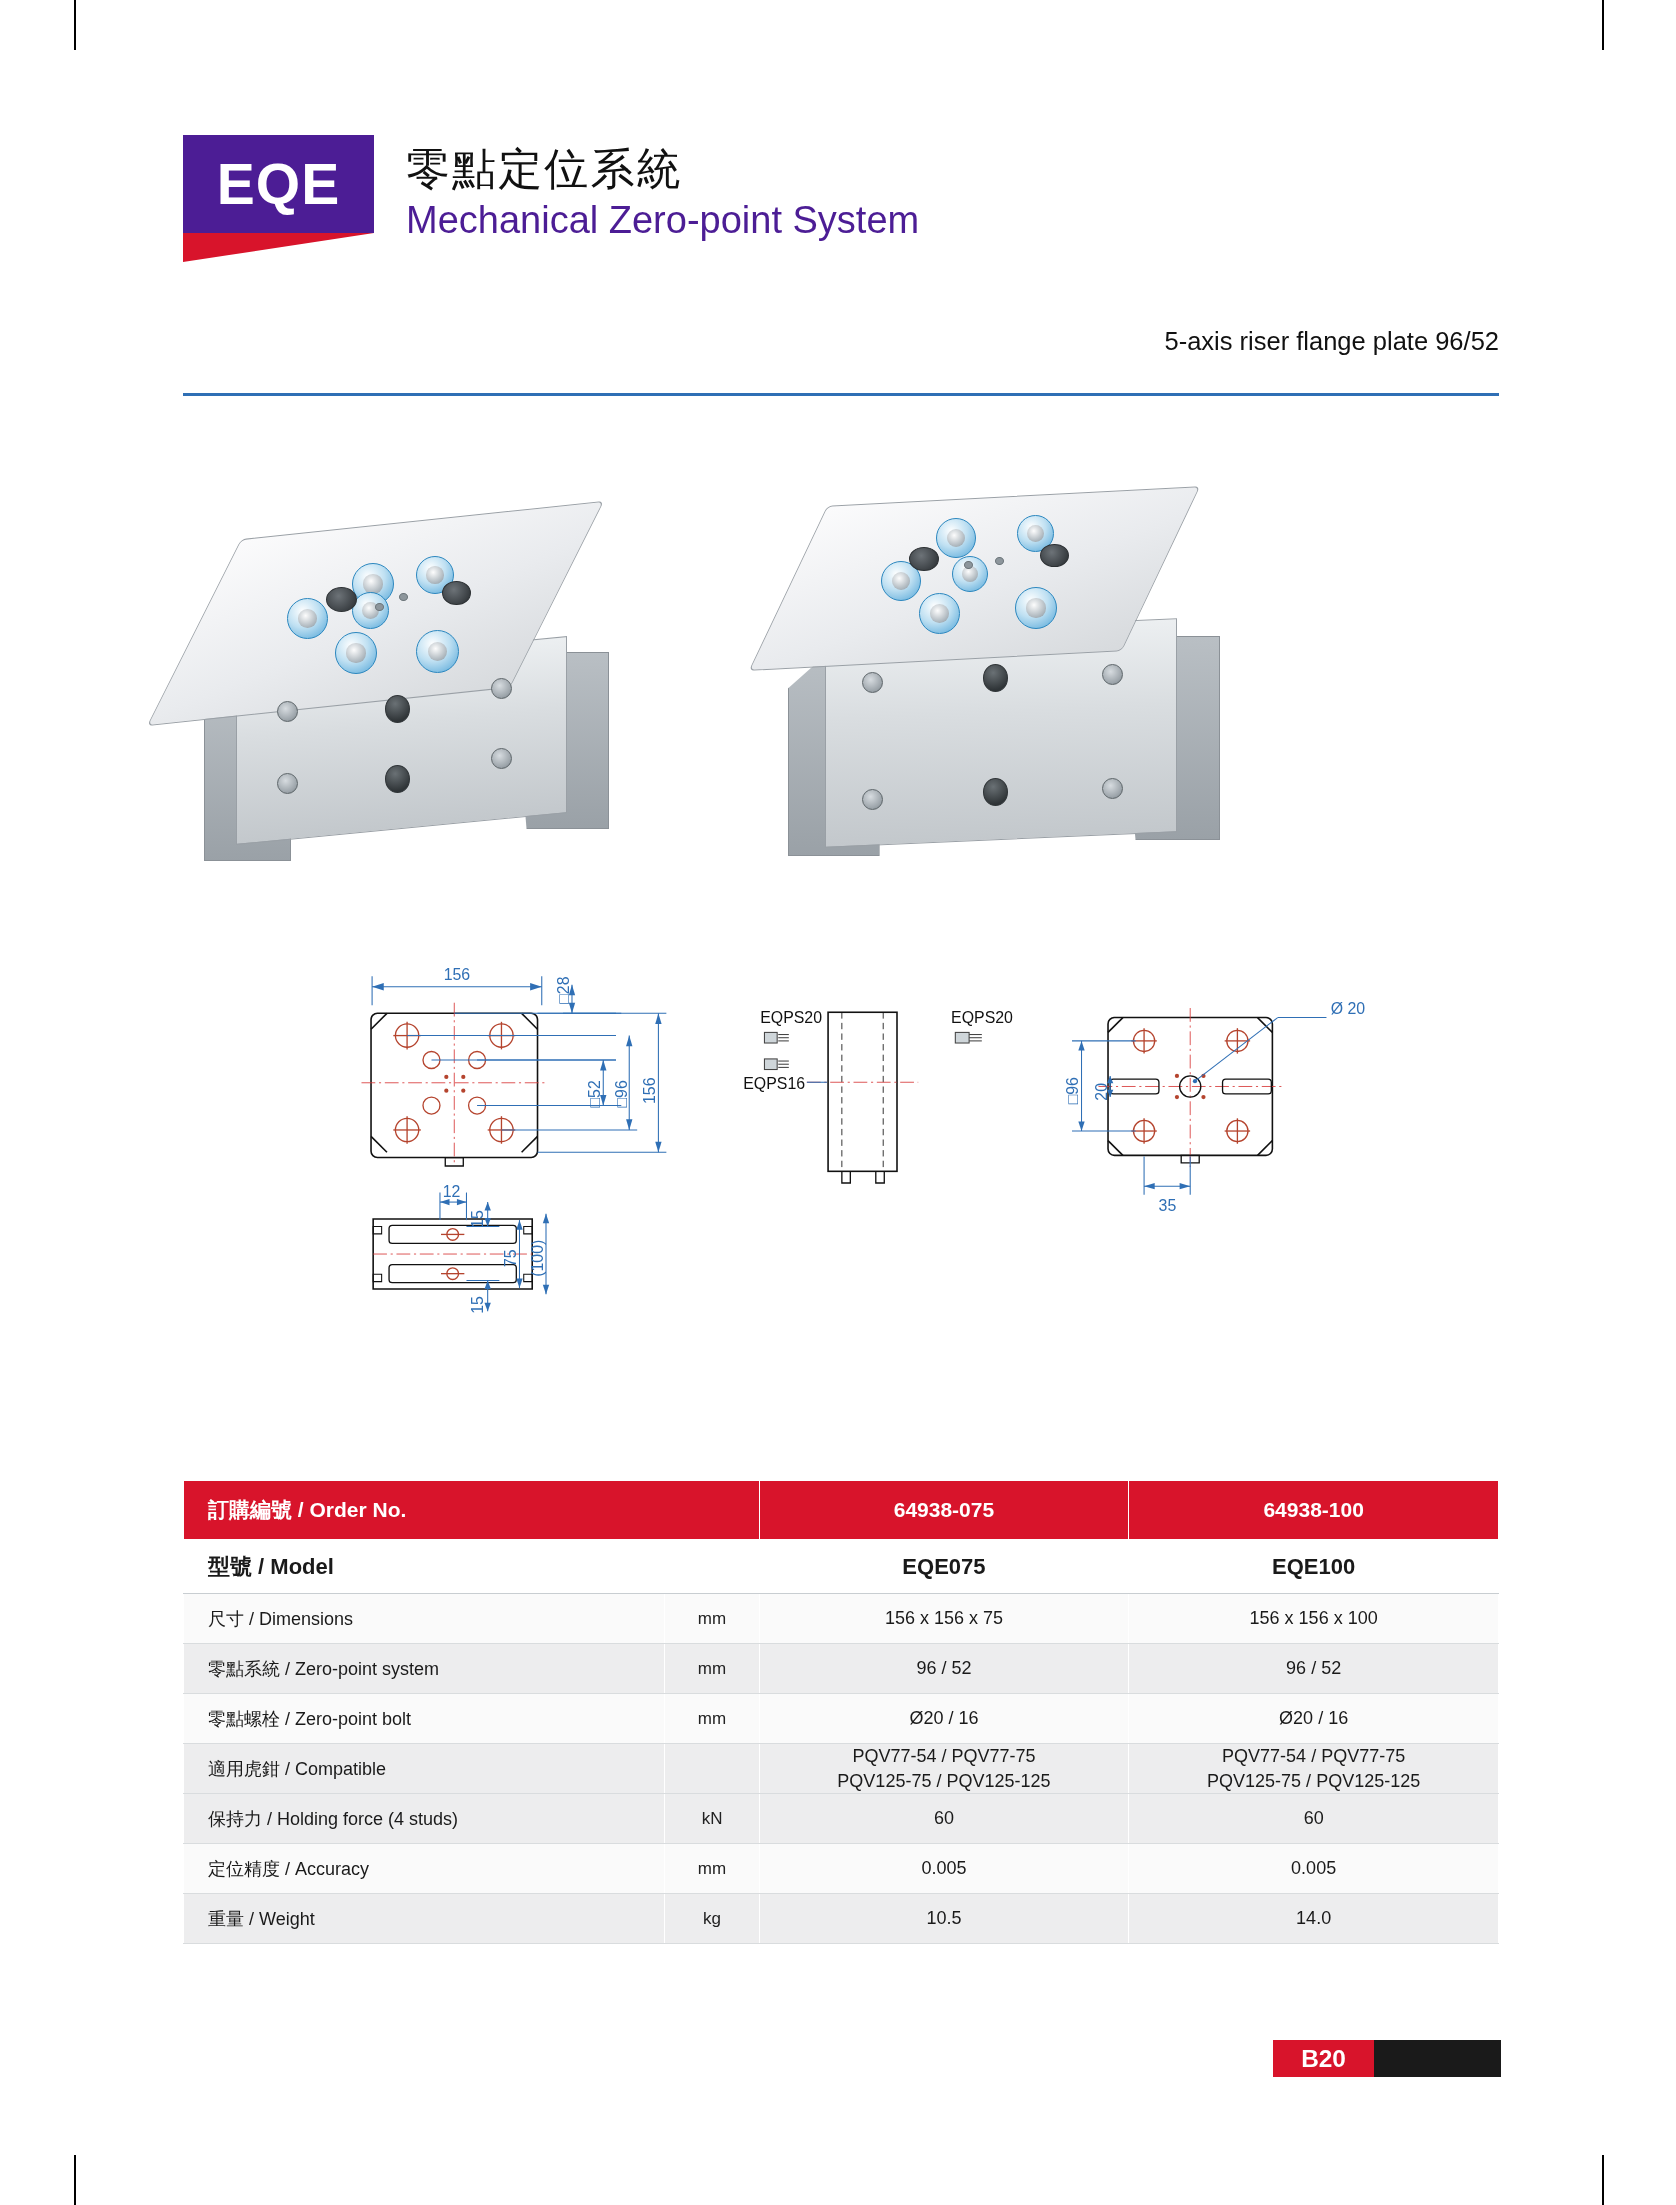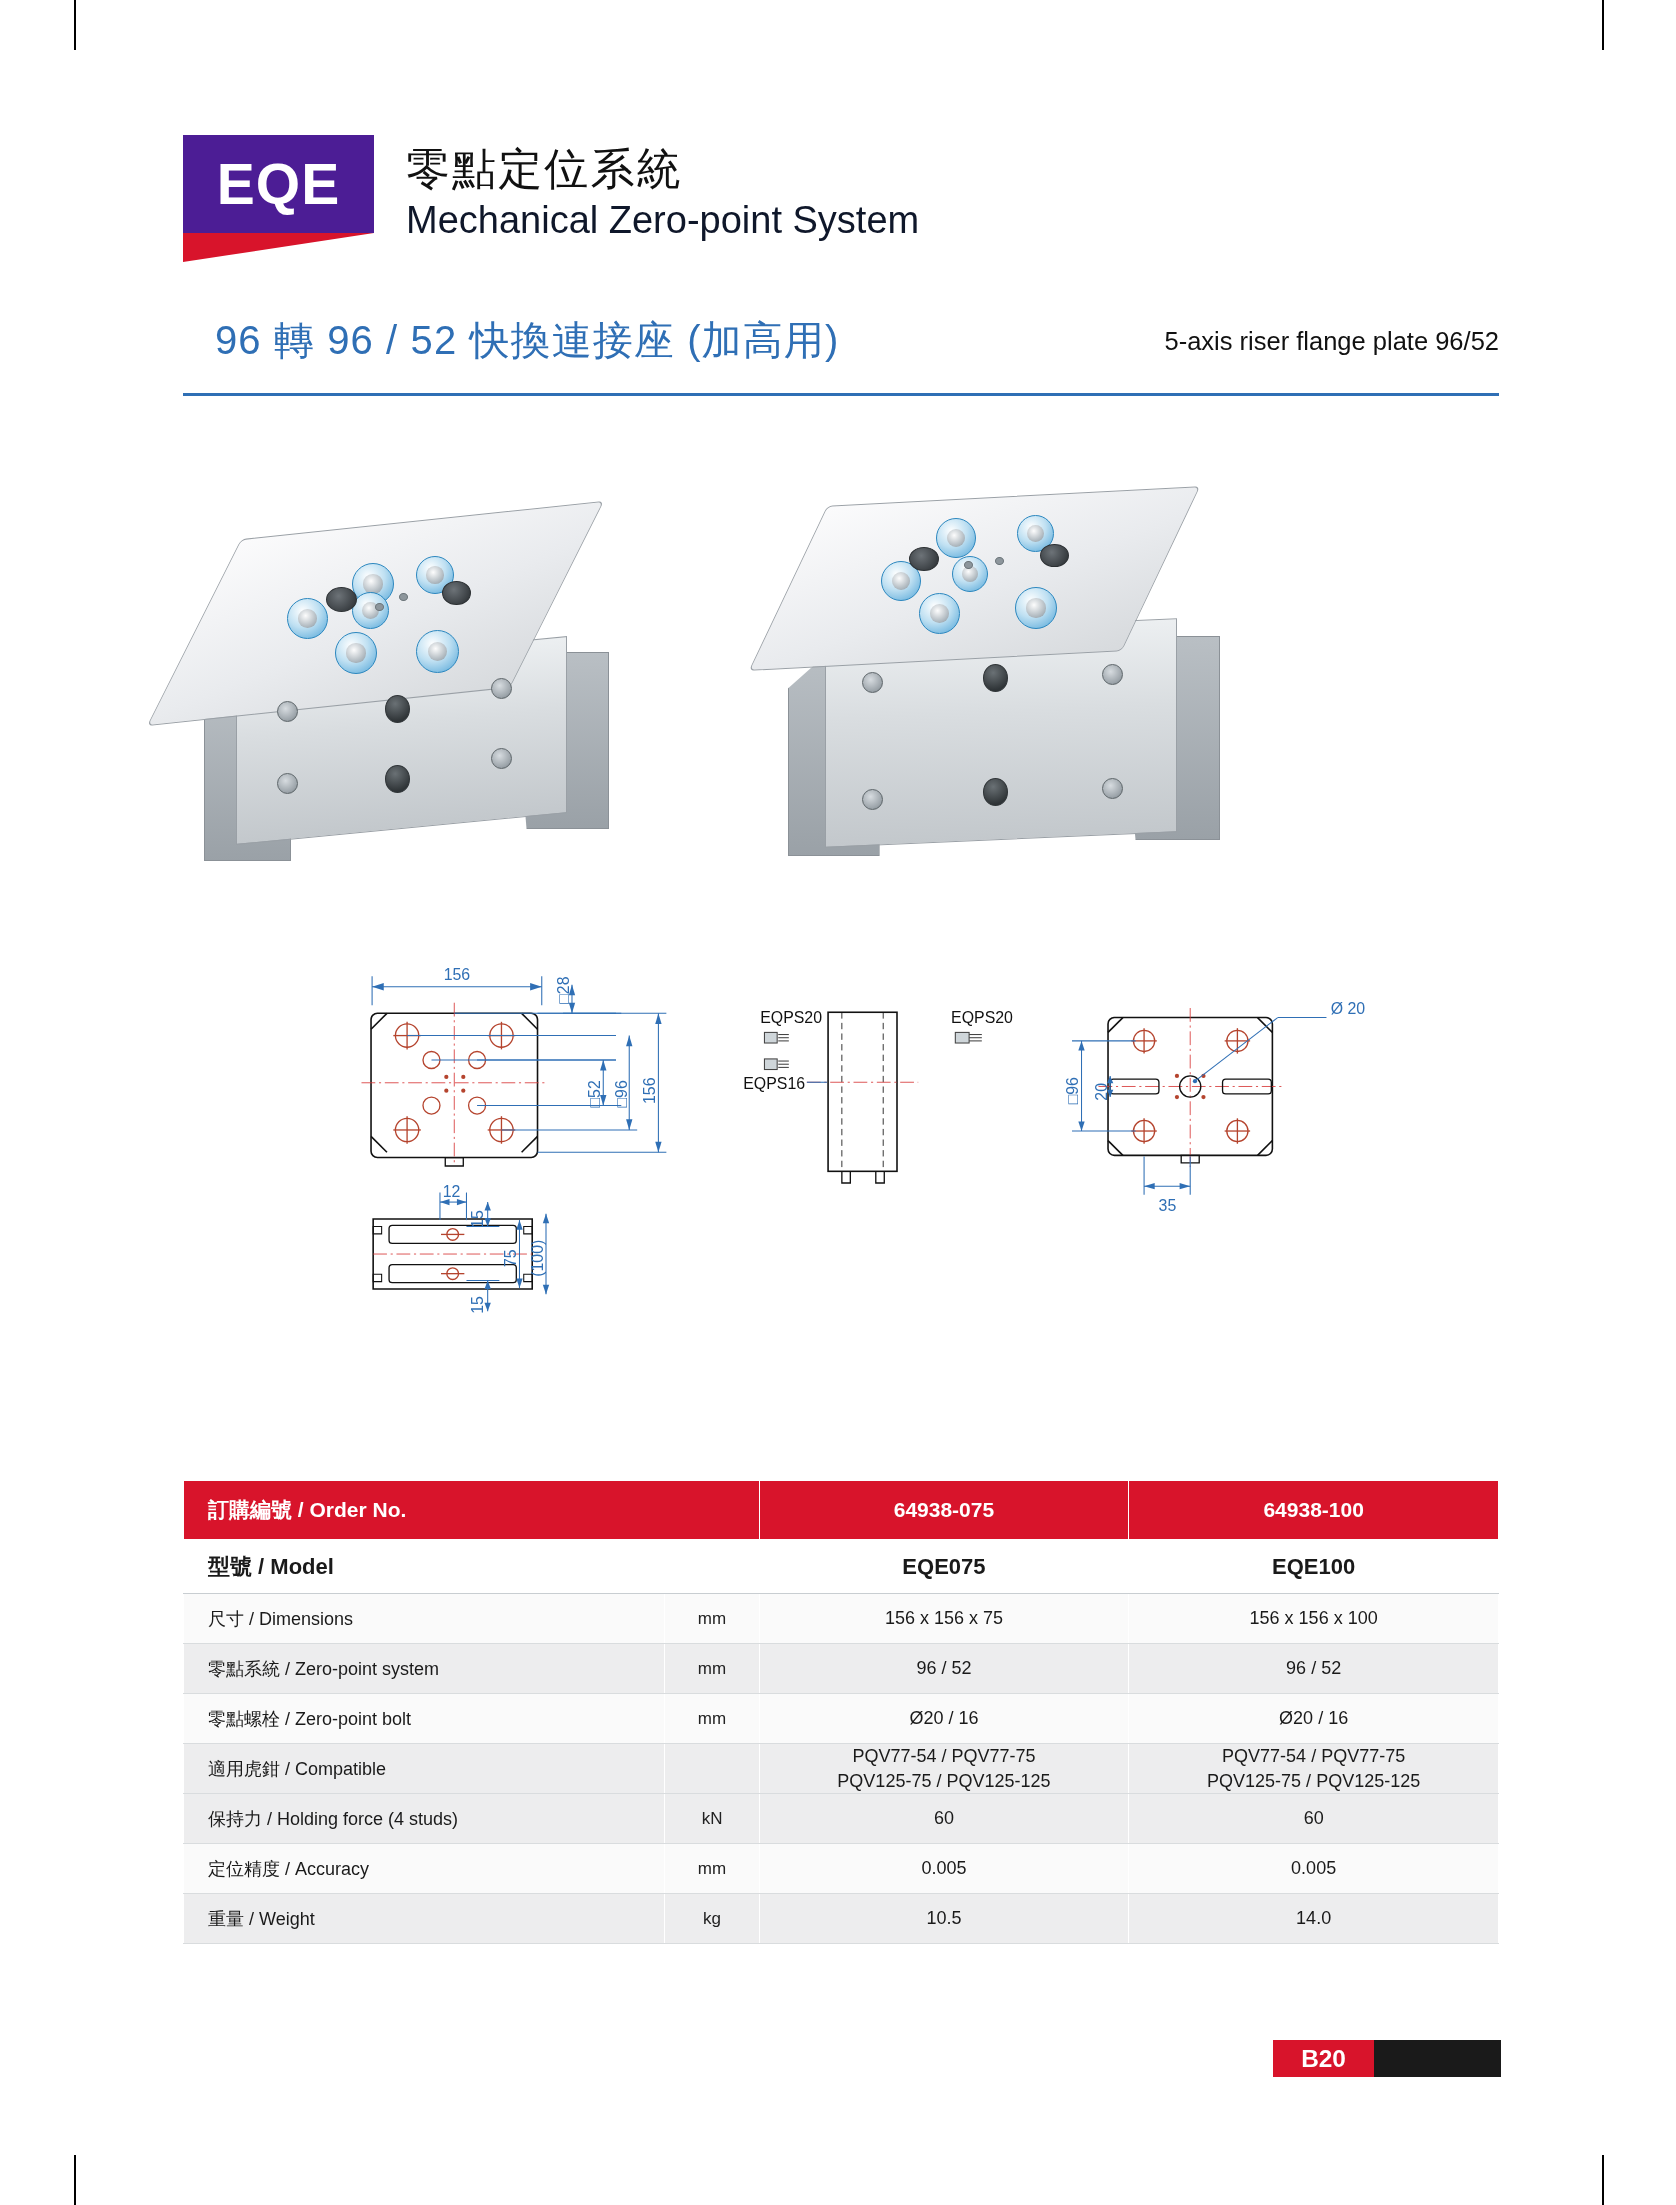"Mechanical Zero-point System" .title-en { color: #0f172a -> #4c1d95 }
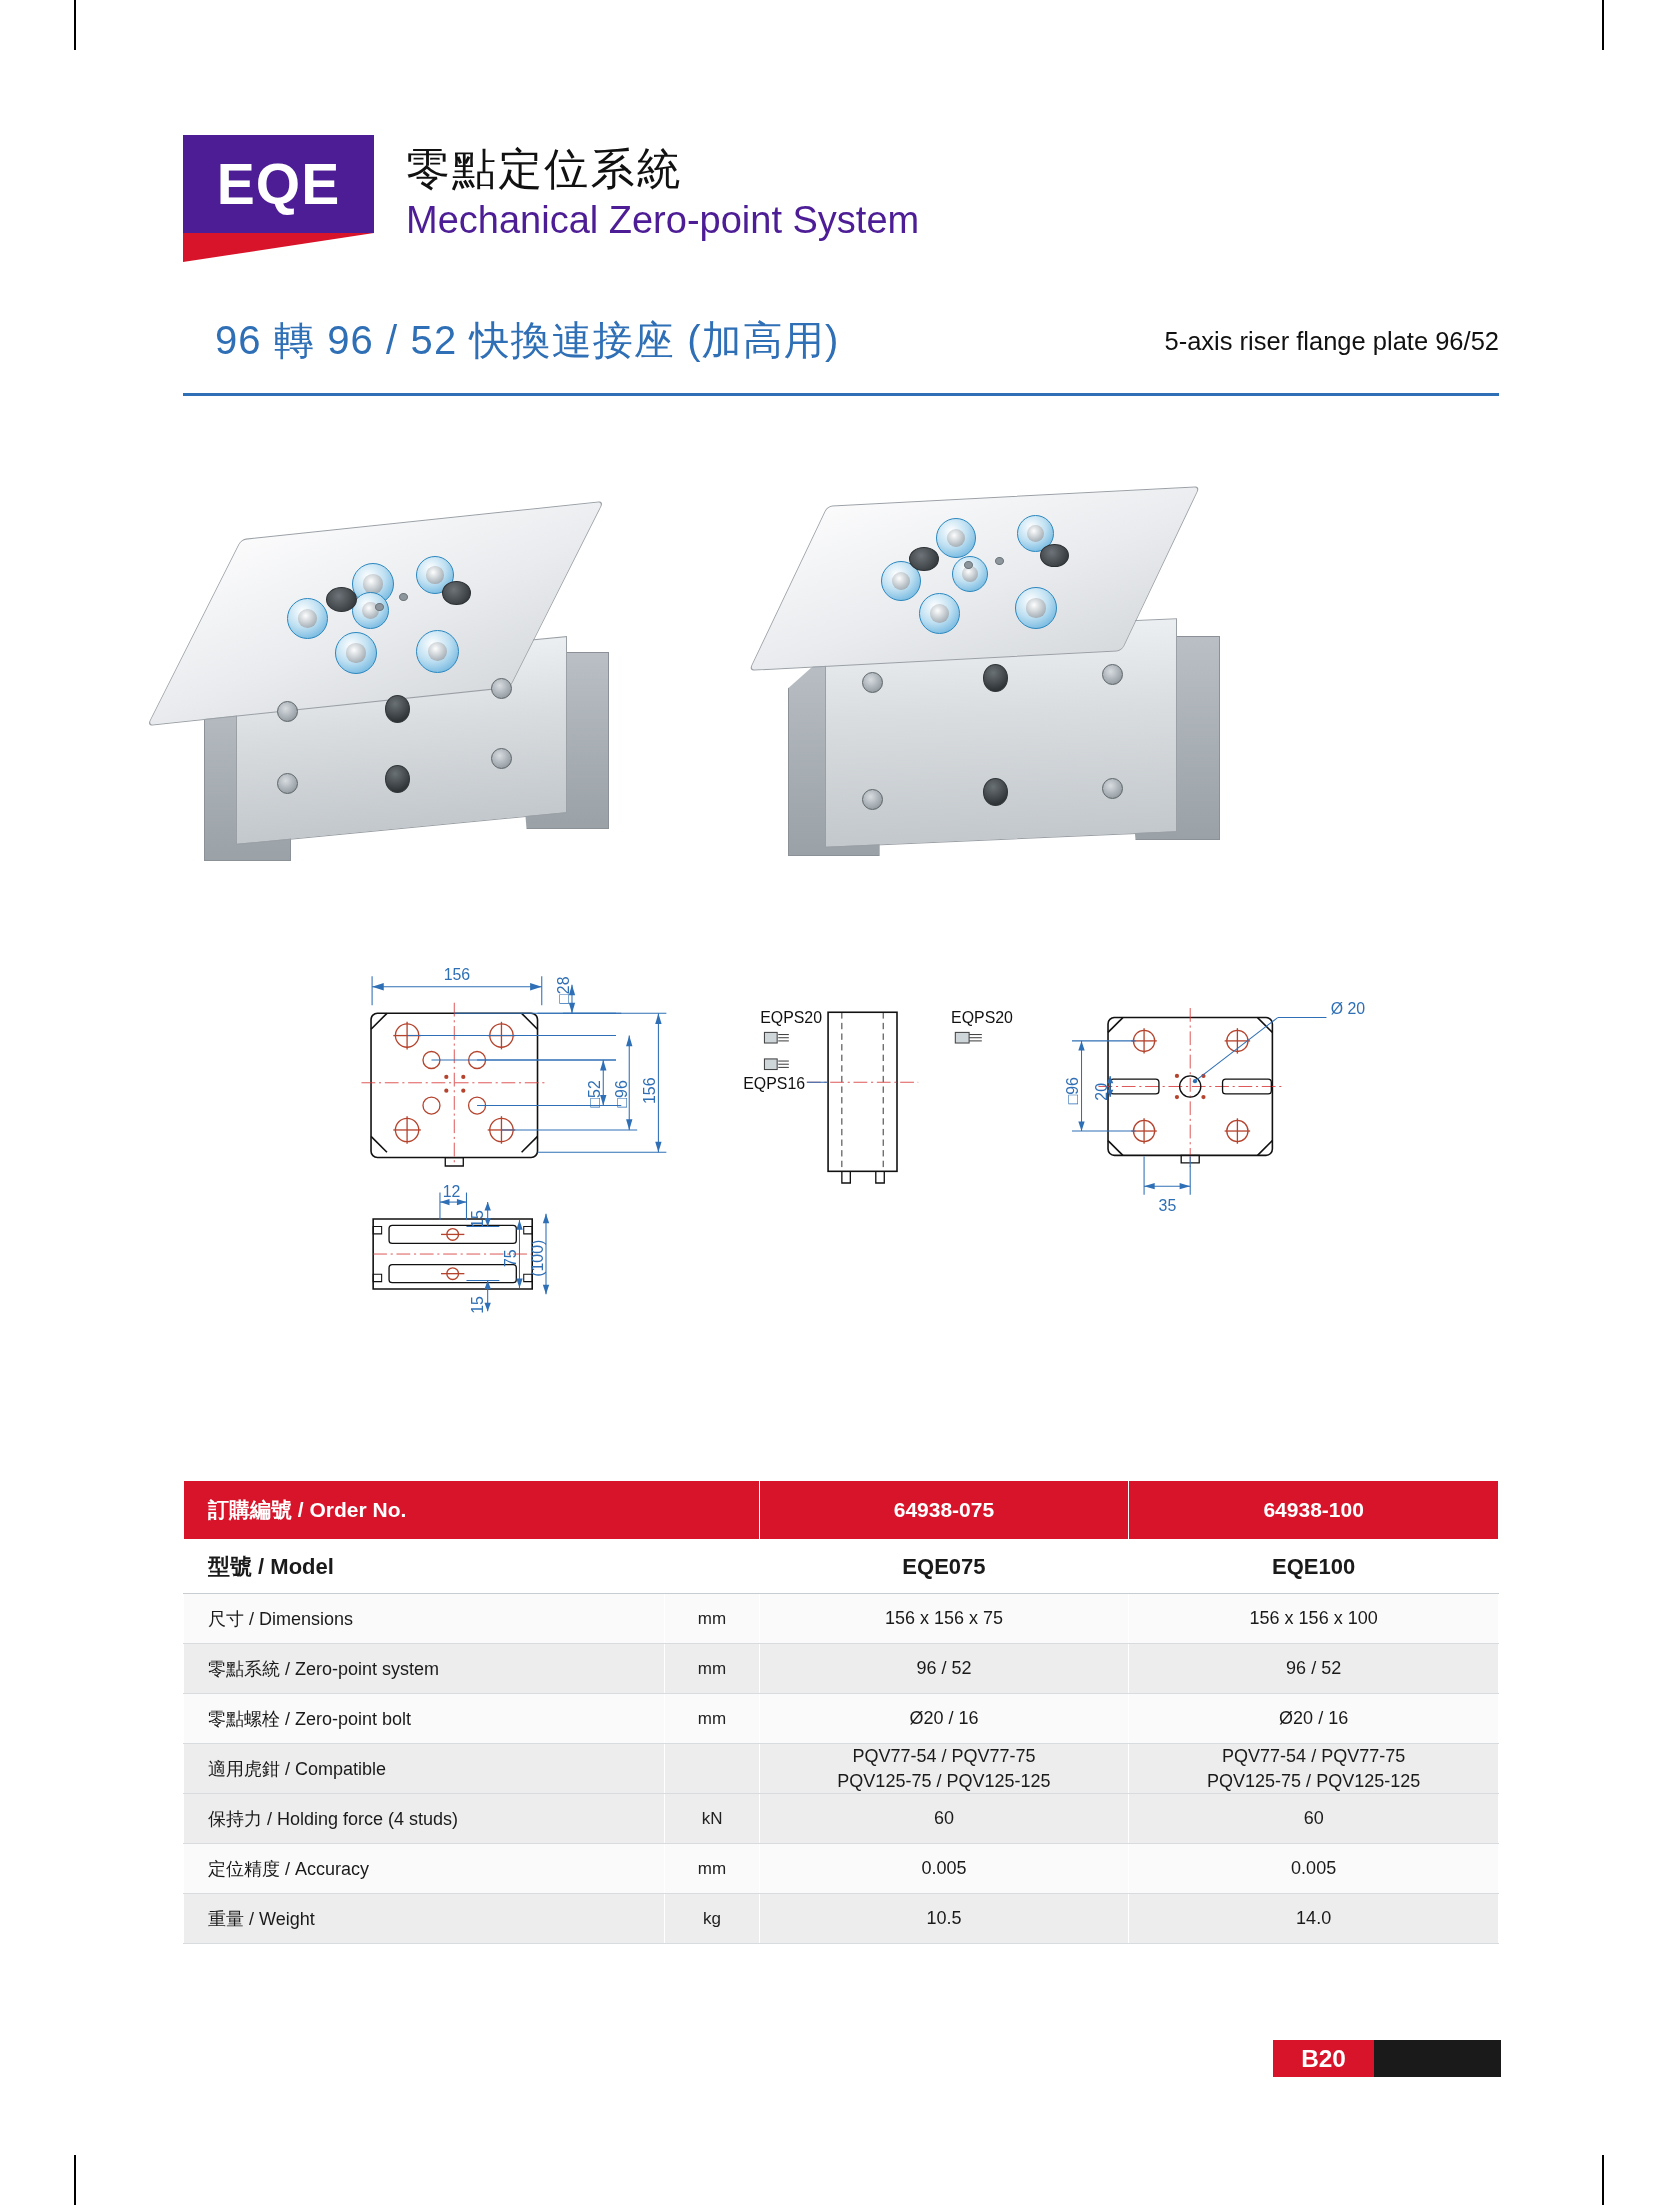"96 轉 96 / 52" div.subtitle-cn { html: <div>96 轉 96 / 52 快換連接座 (加高用)</div> -> none }
